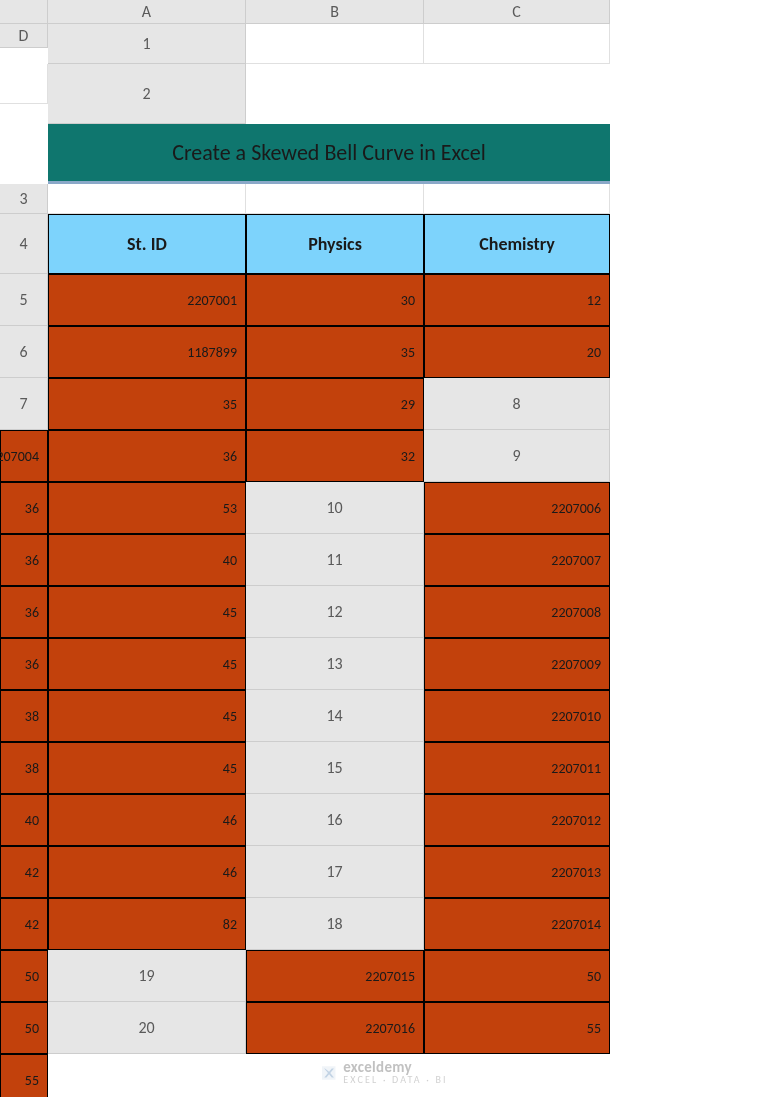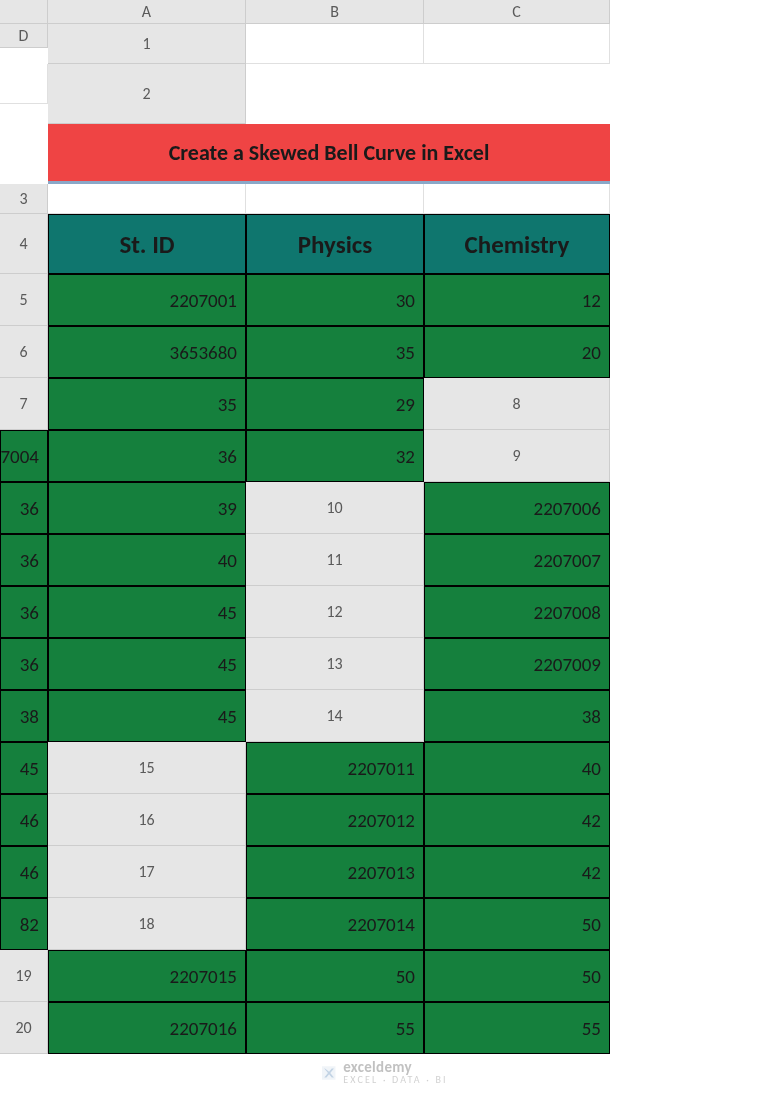"Create a Skewed Bell Curve" .title-cell { background: #ef4444 -> #0f766e; font-weight: 700 -> 400 }
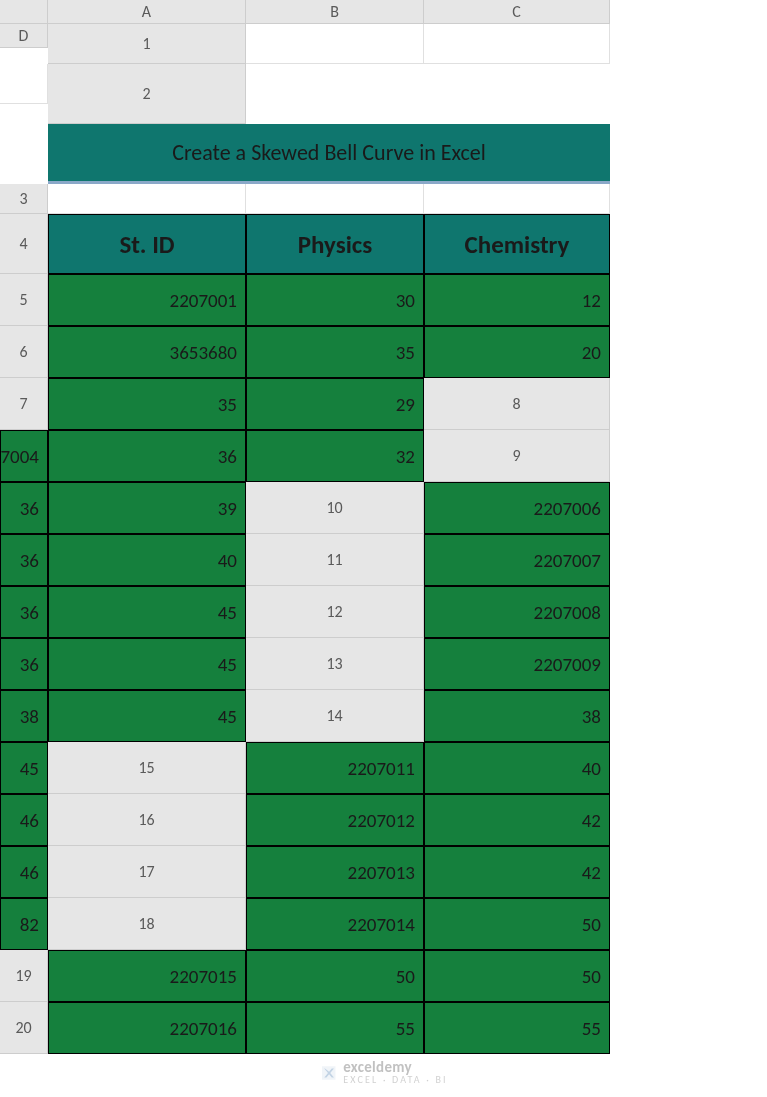"St. ID" .table-header { background: #0f766e -> #7dd3fc; font-size: 25px -> 18px }
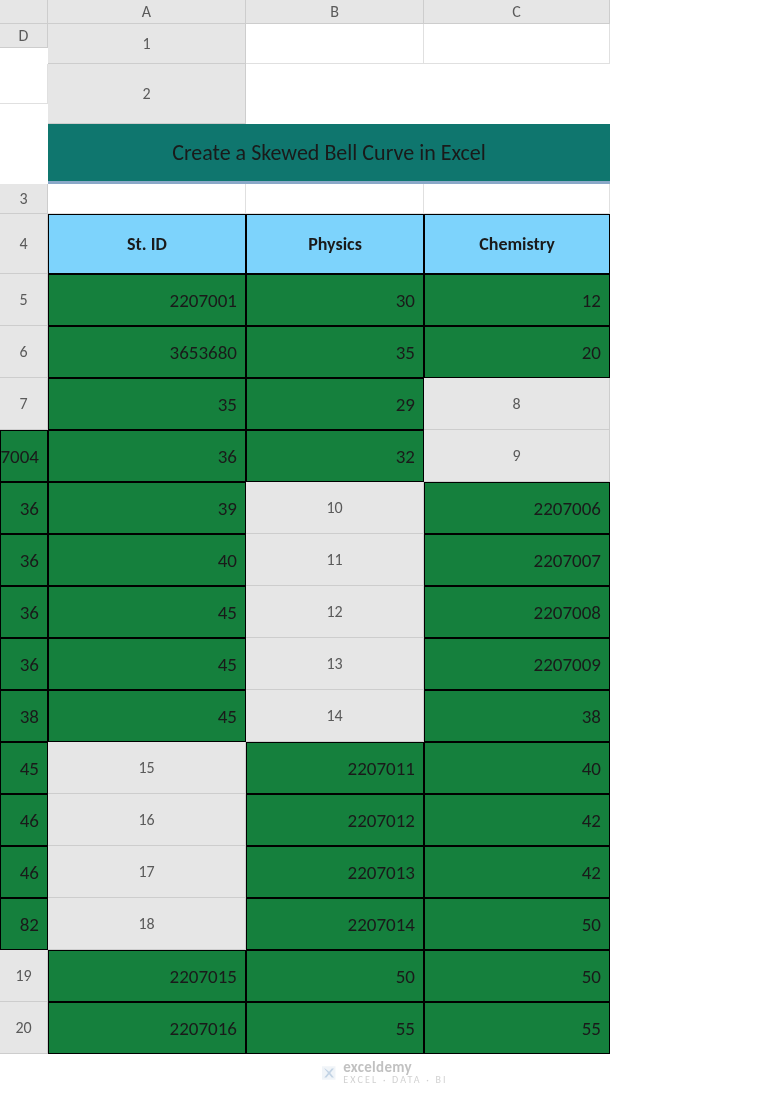"2207001" .table-cell { background: #15803d -> #c2410c; font-size: 19px -> 14px }
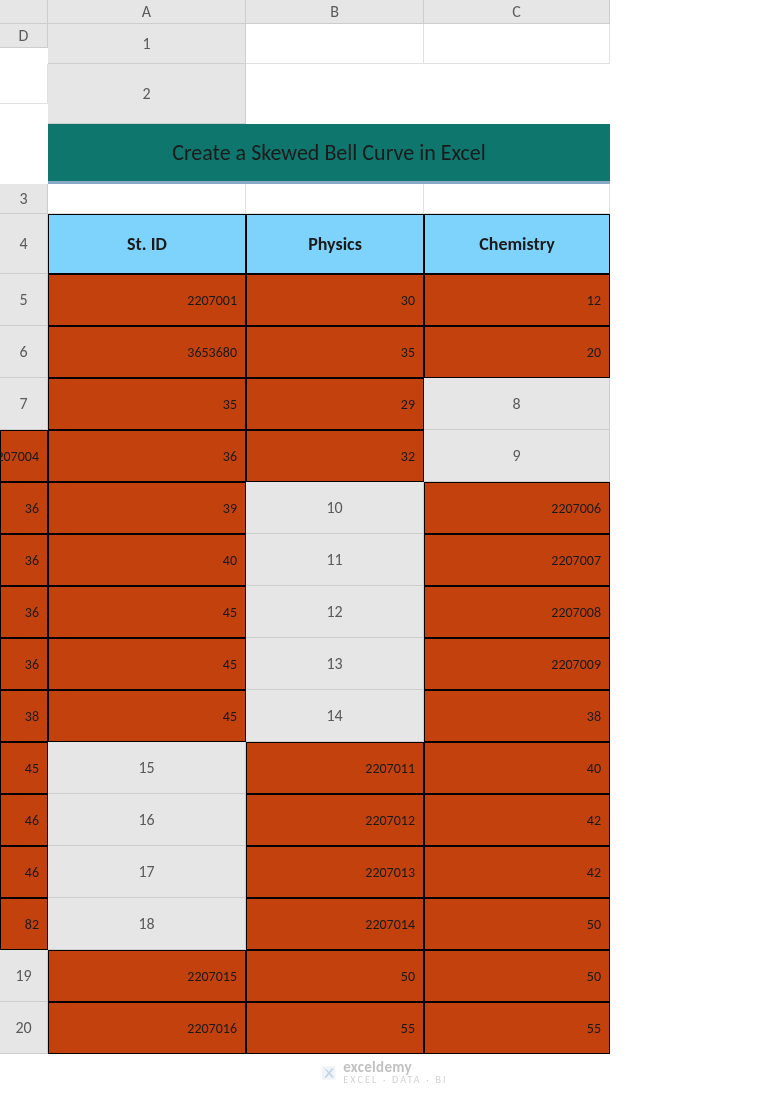"3653680" div.table-cell { text: 3653680 -> 1187899 }
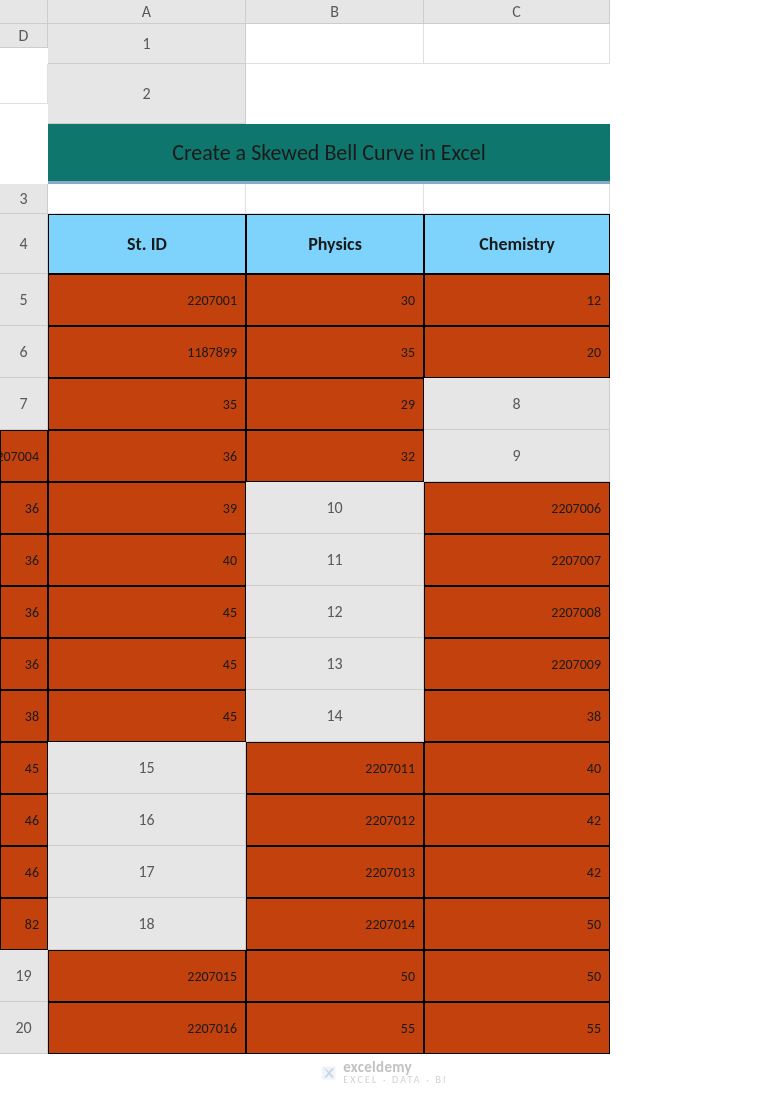"39" div.table-cell { text: 39 -> 53 }
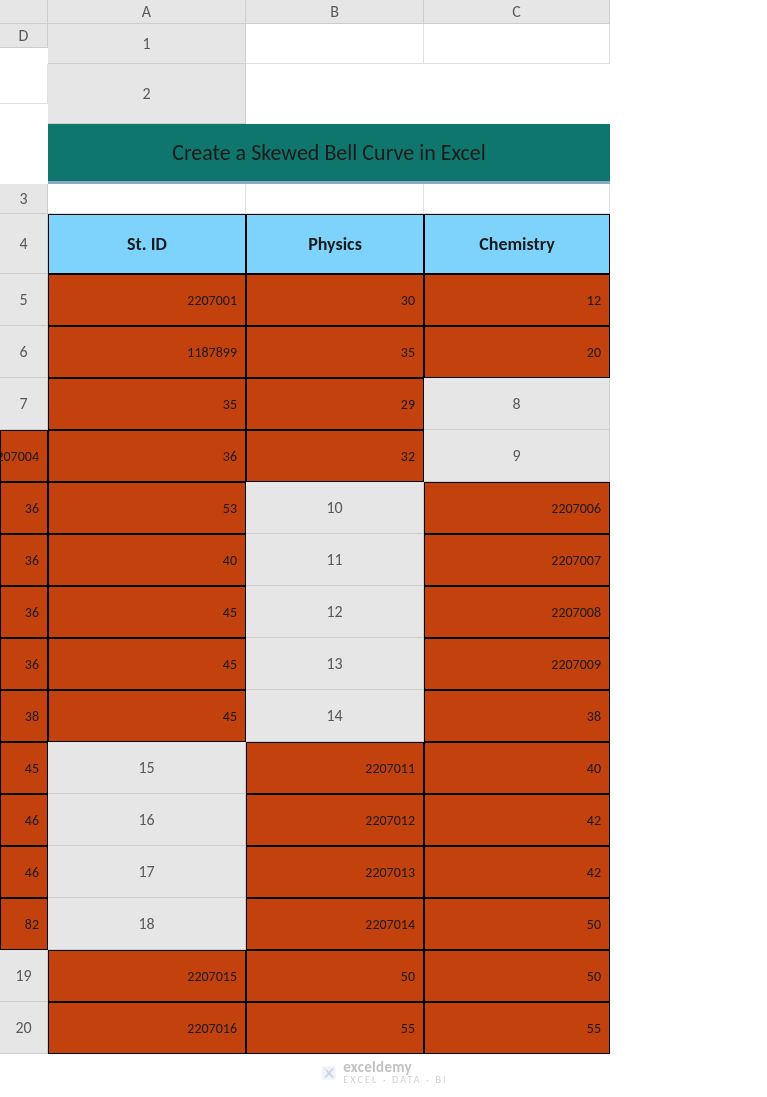"2207010" div.table-cell { html: none -> <div>2207010</div> }
